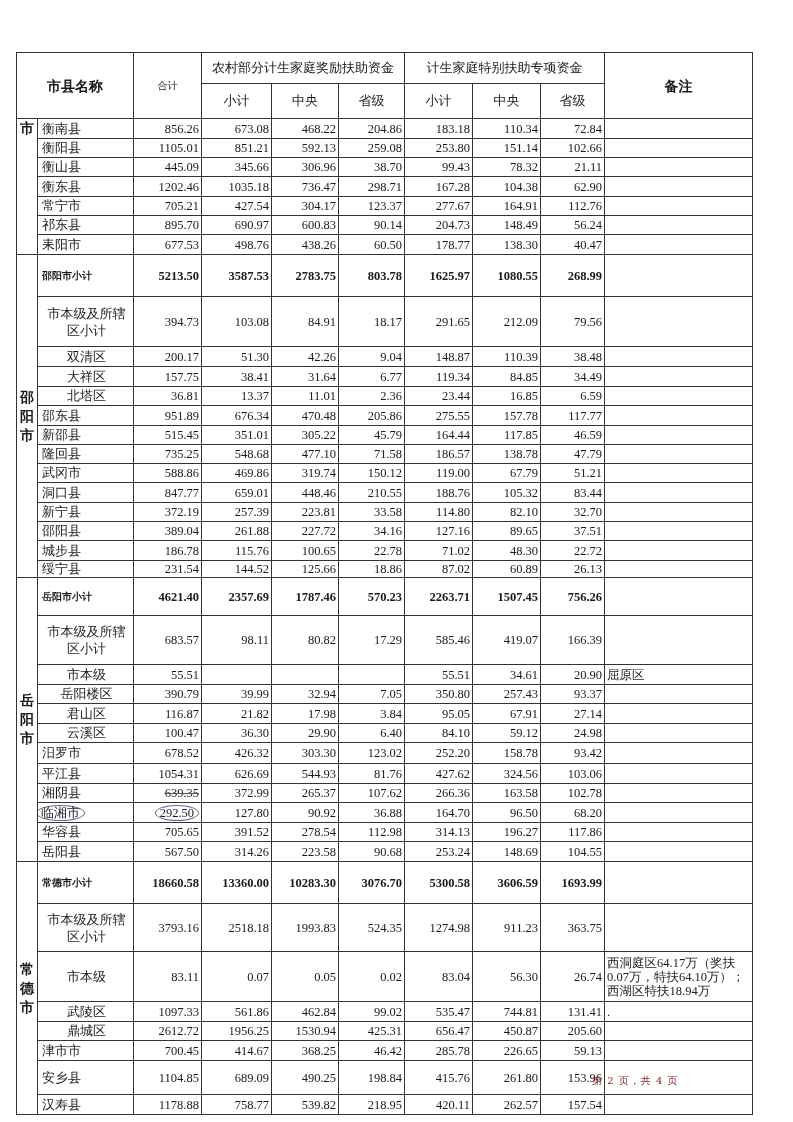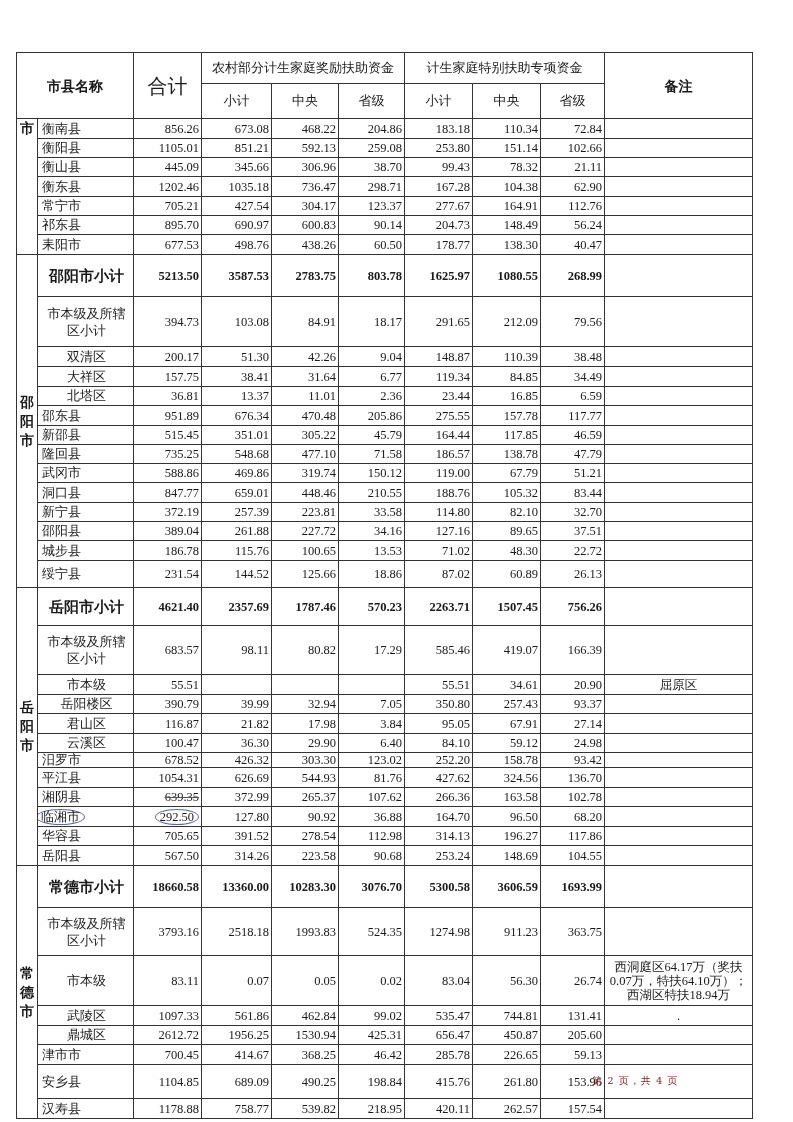"合计" td.hdr { font-size: 20px -> 10px }
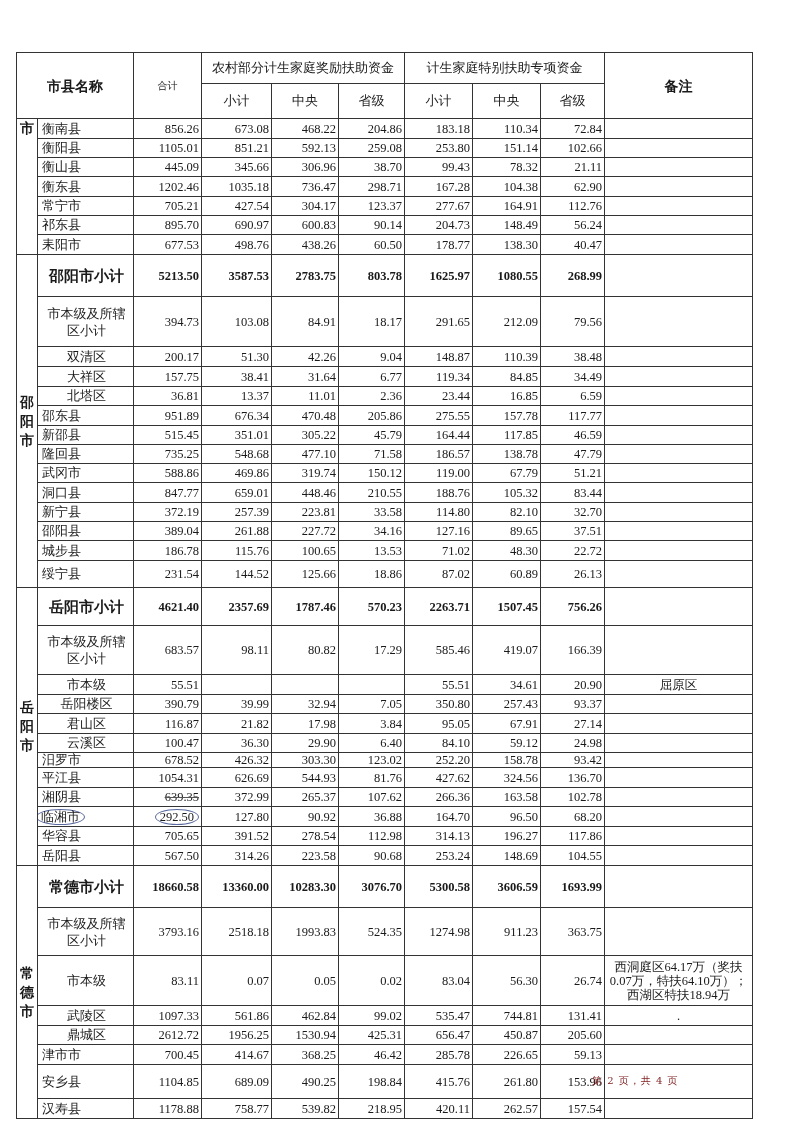"邵阳市小计" tr.sub td.name { font-size: 15px -> 10px; text-align: center -> none }
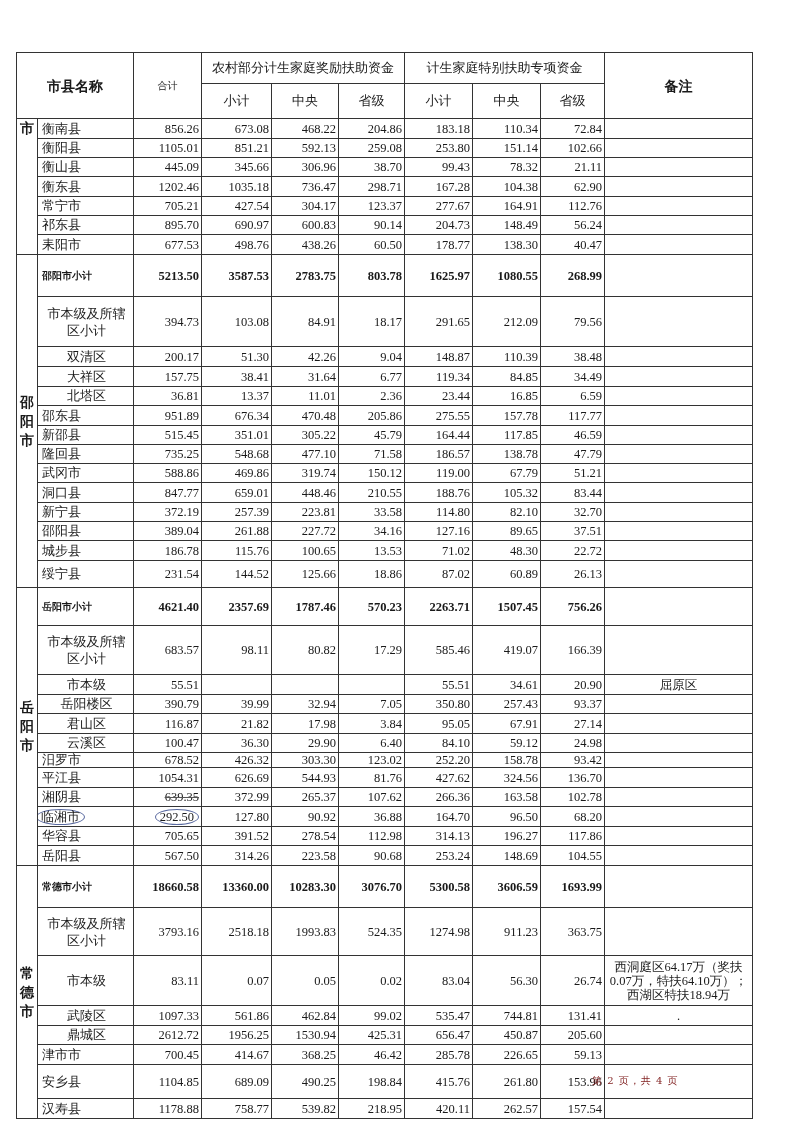"13.53" td.num { text: 13.53 -> 22.78 }
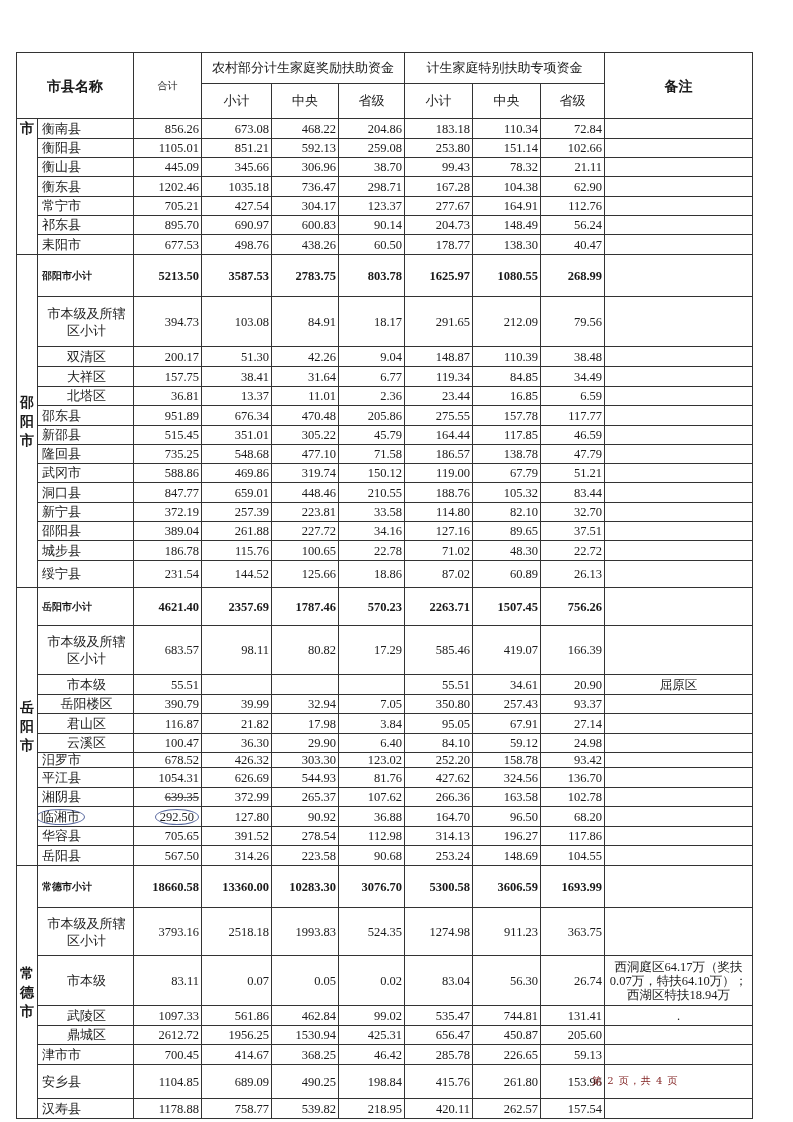"绥宁县" tr { height: 27px -> 17px }
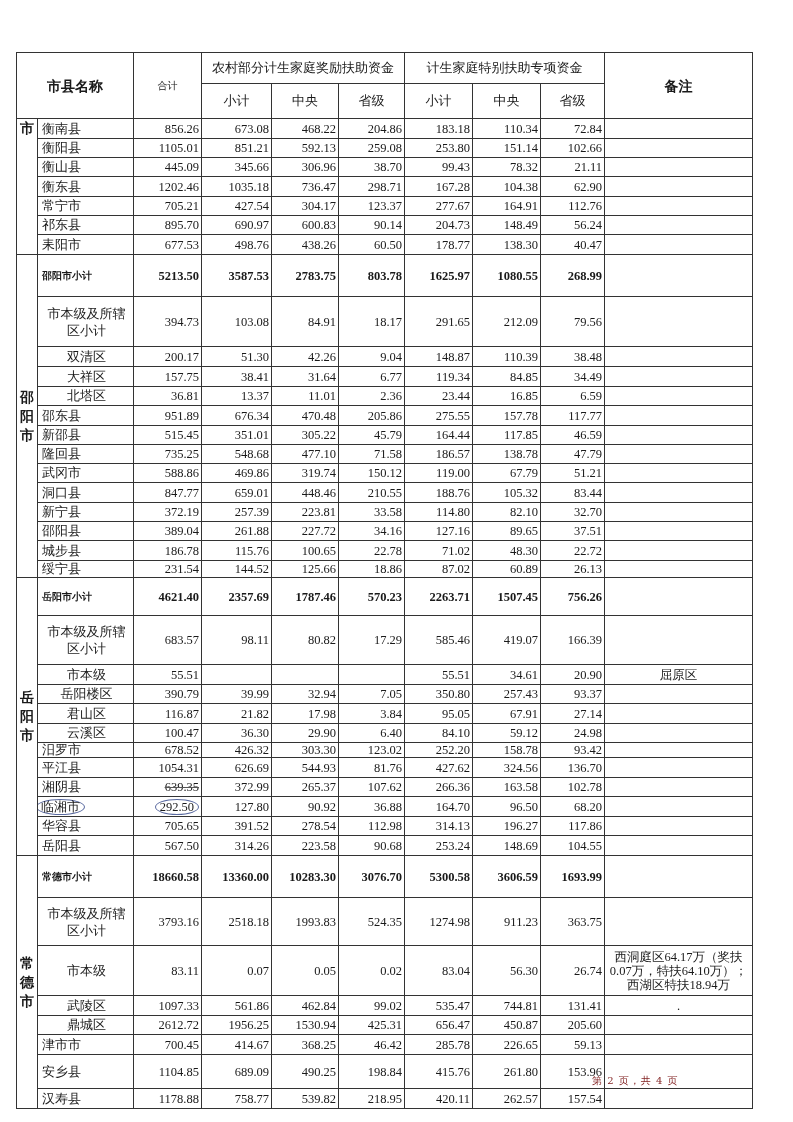"屈原区" td.remark { text-align: center -> none }
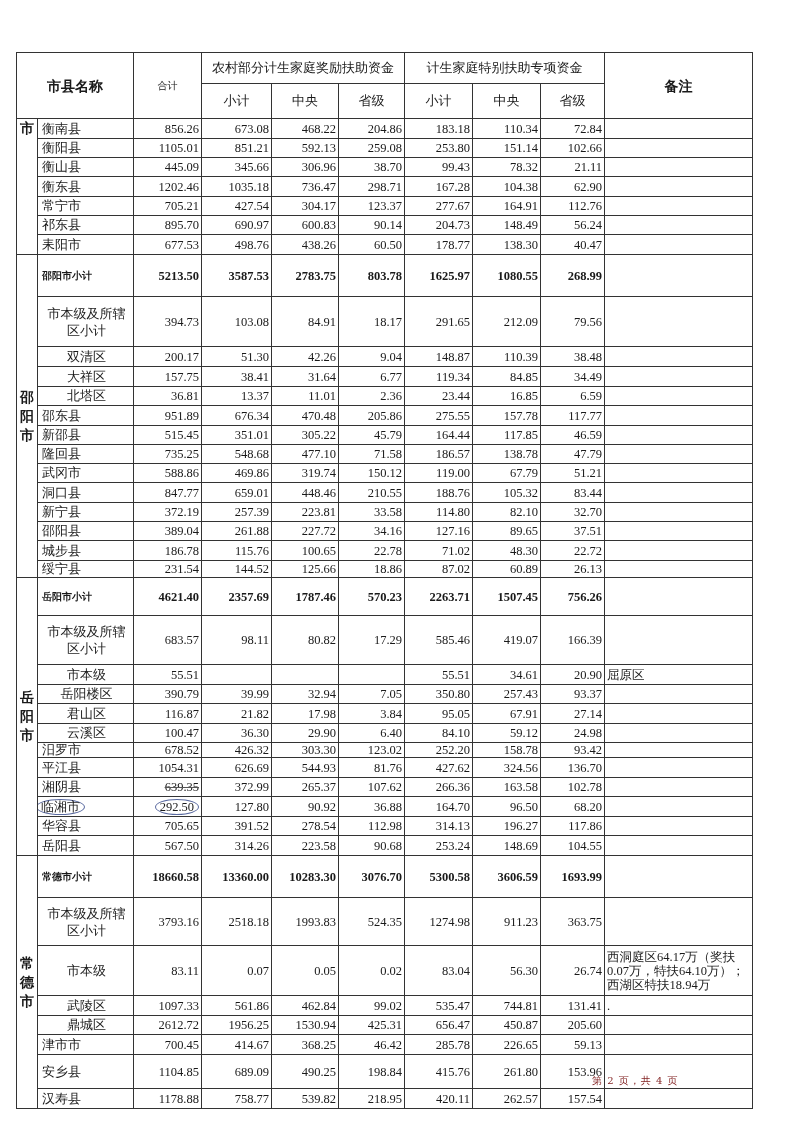"汨罗市" tr { height: 15px -> 21px }
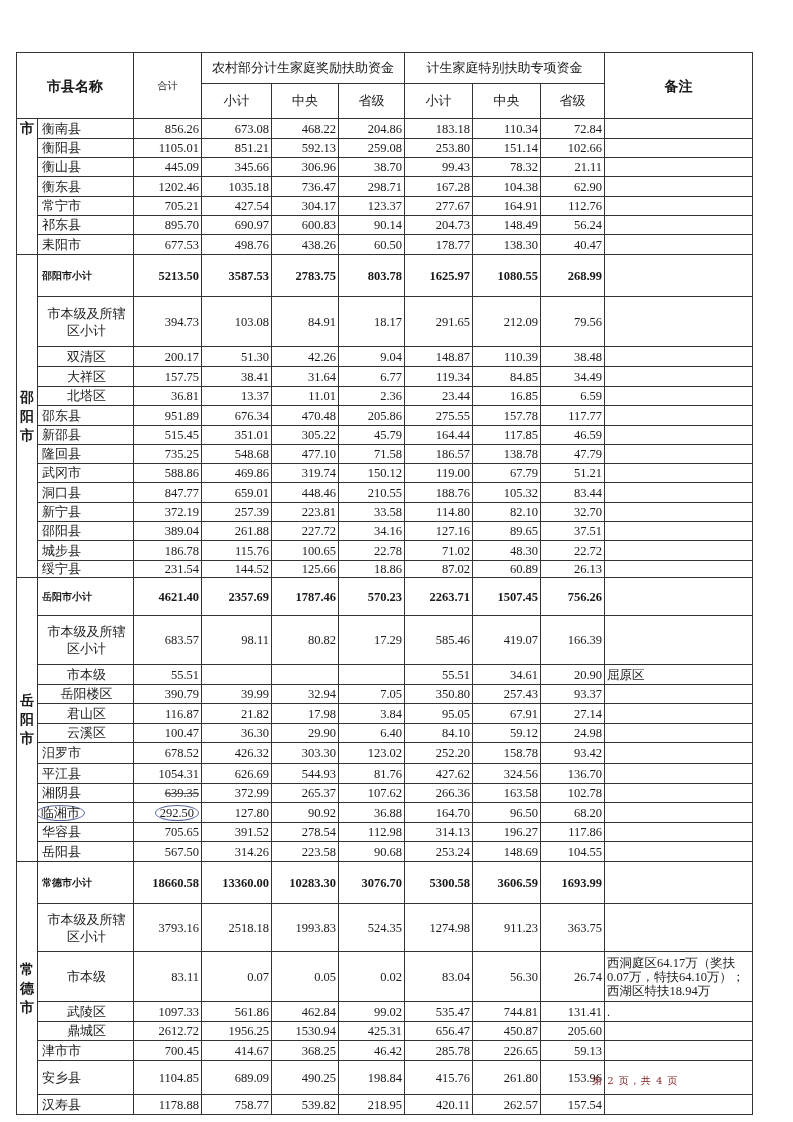"136.70" td.num { text: 136.70 -> 103.06 }
